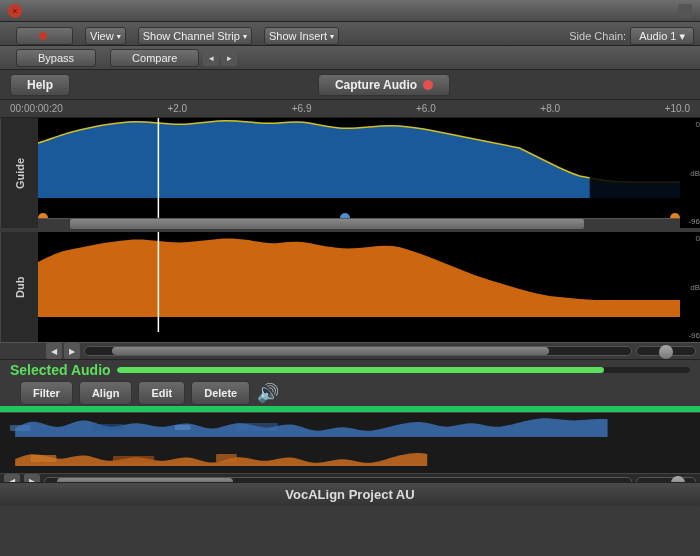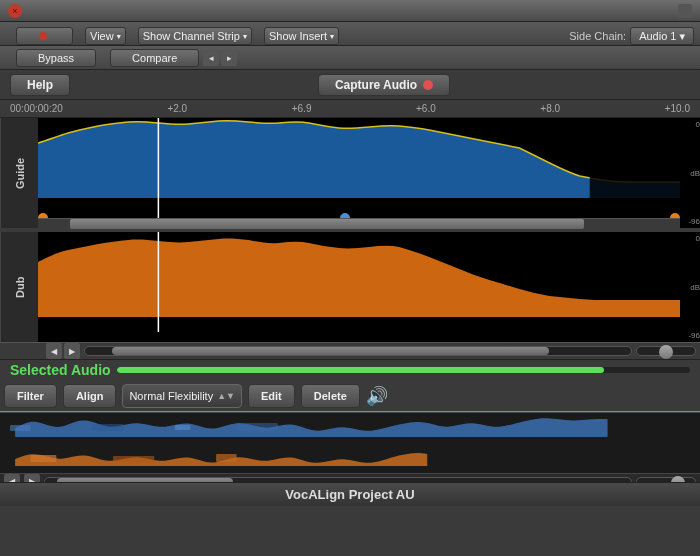"Filter" .controls-row { border-bottom: 1px solid #22c55e -> 6px solid #22c55e; padding: 0 4px -> 0 20px }
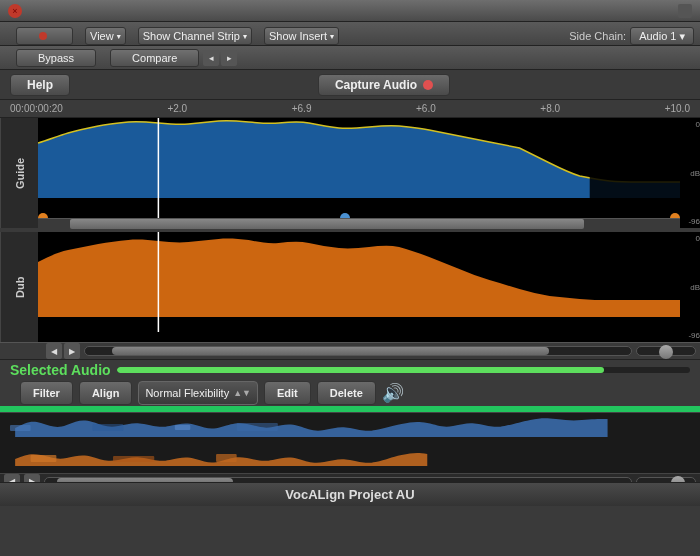"Normal Flexibility" div.flexibility-select { html: <div> <span>Normal Flexibility</span> <span>▲▼</span> </div> -> none }
